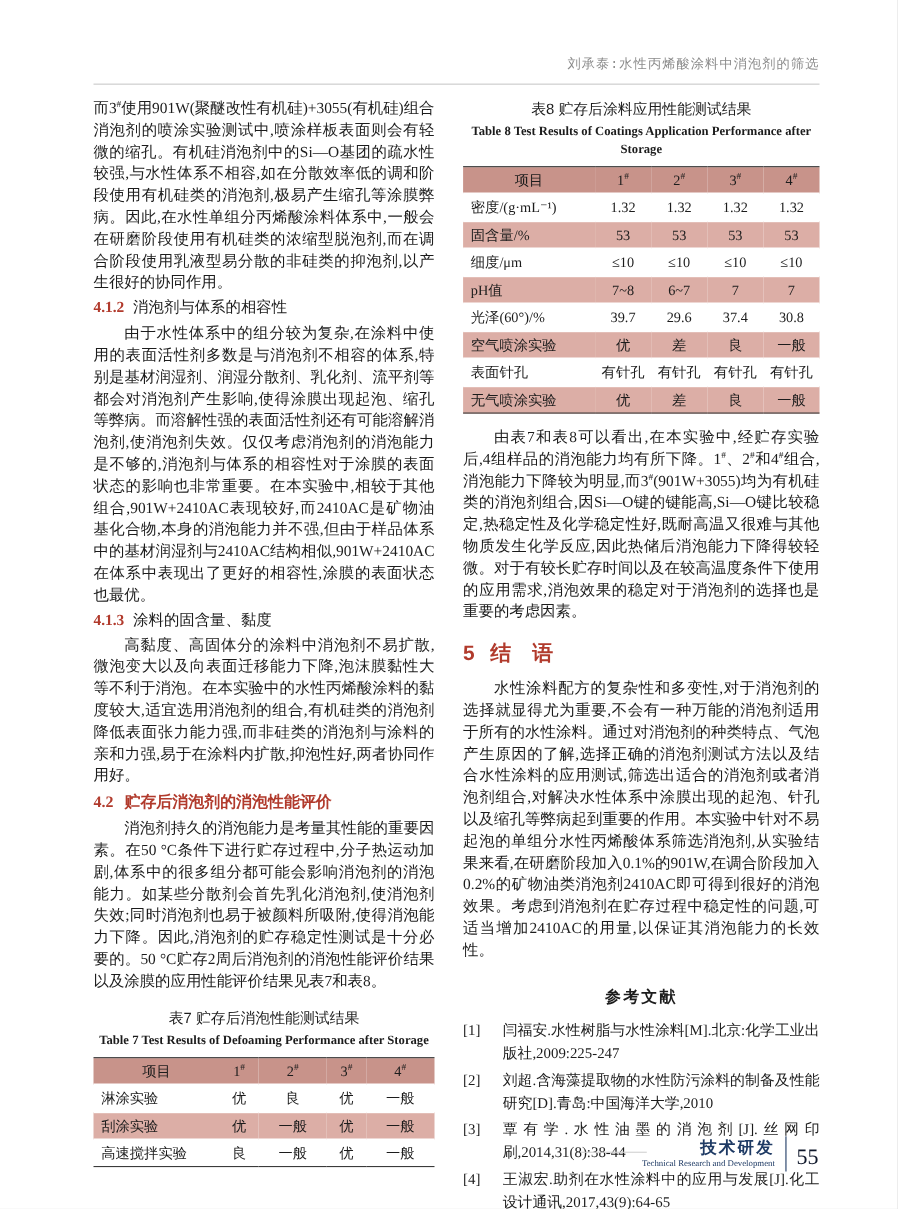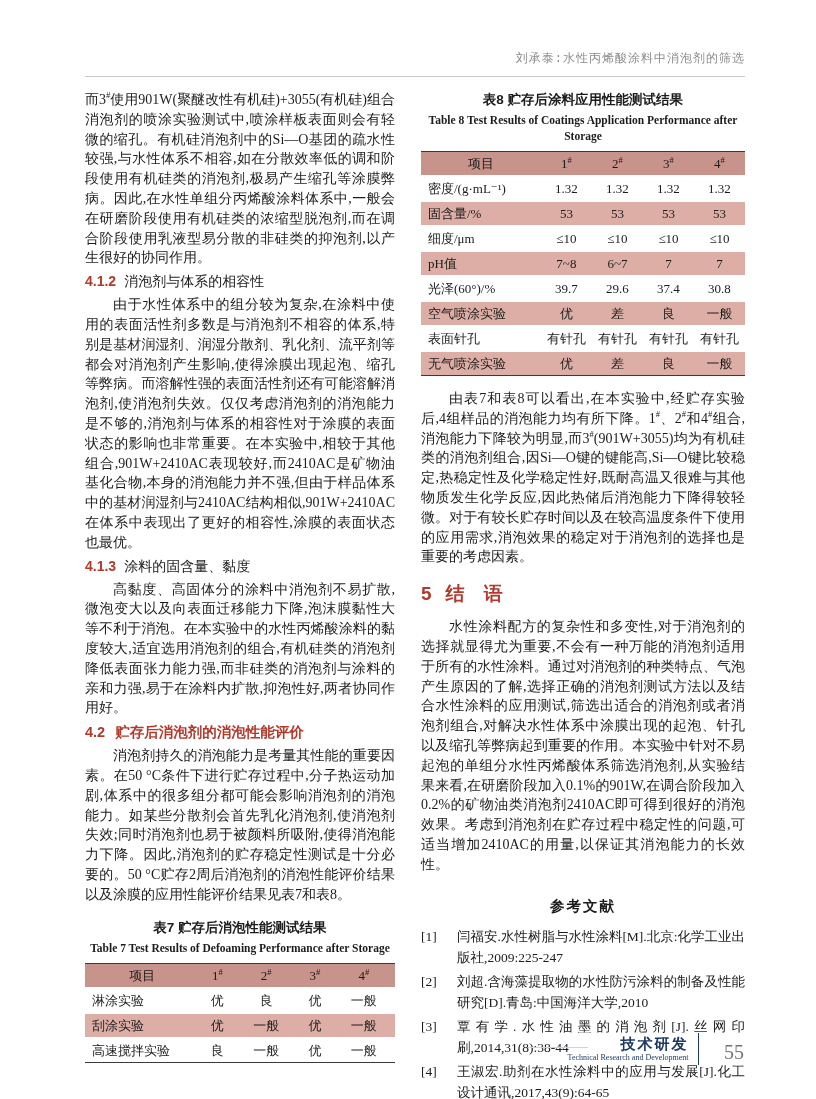"表8 贮存后涂料应用性能测试结果" .tbl-caption-zh { font-weight: bold -> normal }
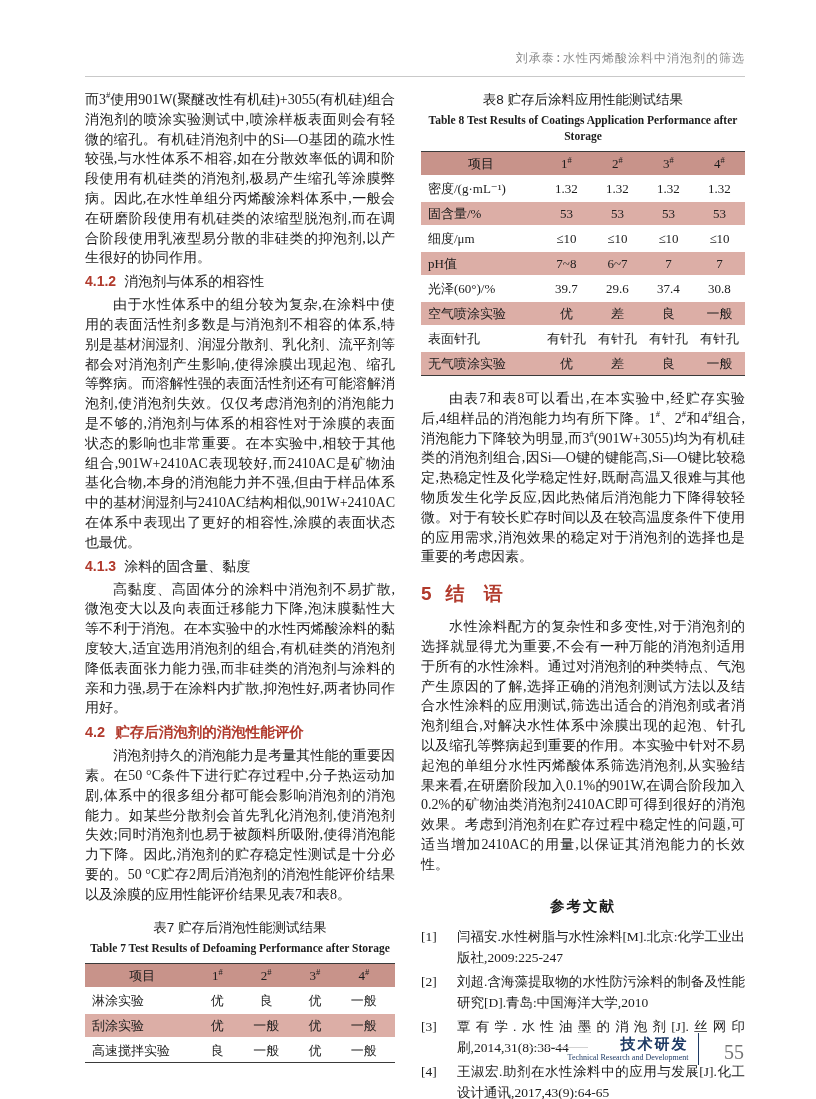"4.1.2" .h-num { font-family: Liberation Sans, sans-serif -> Liberation Serif, serif }
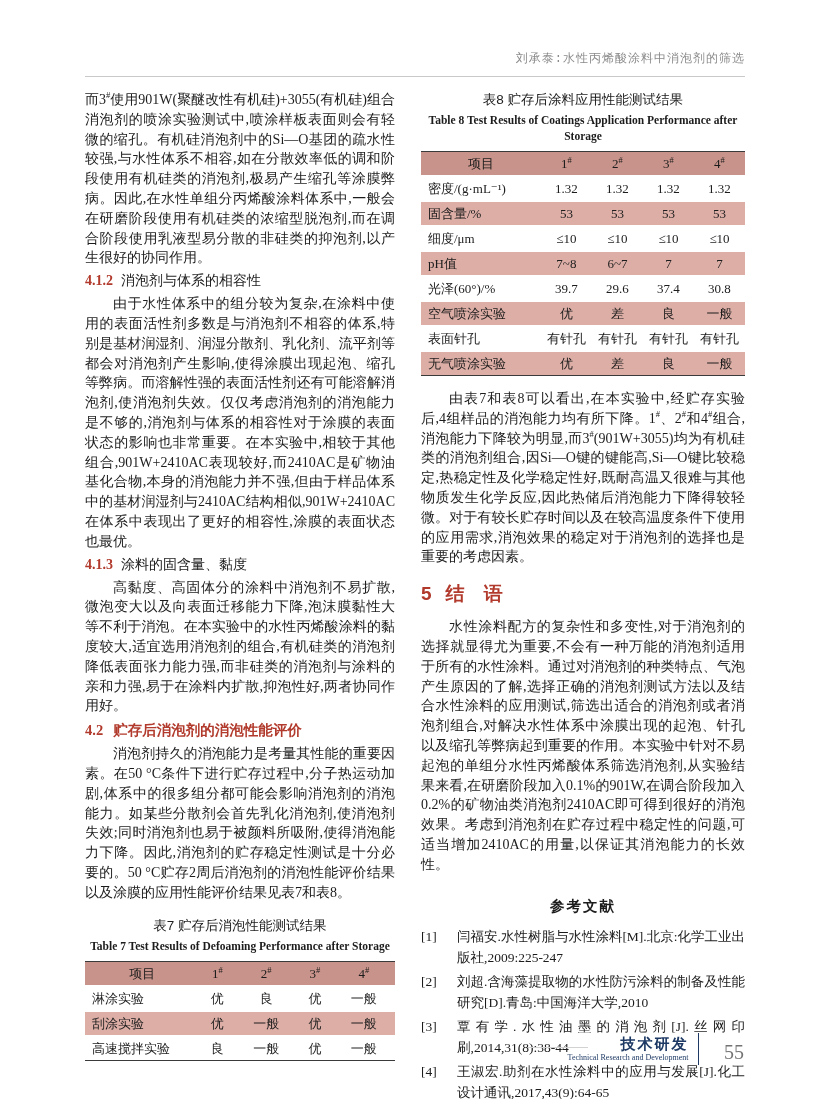"55" .footer-page { color: #737373 -> #0f172a; margin-left: 16px -> none }
